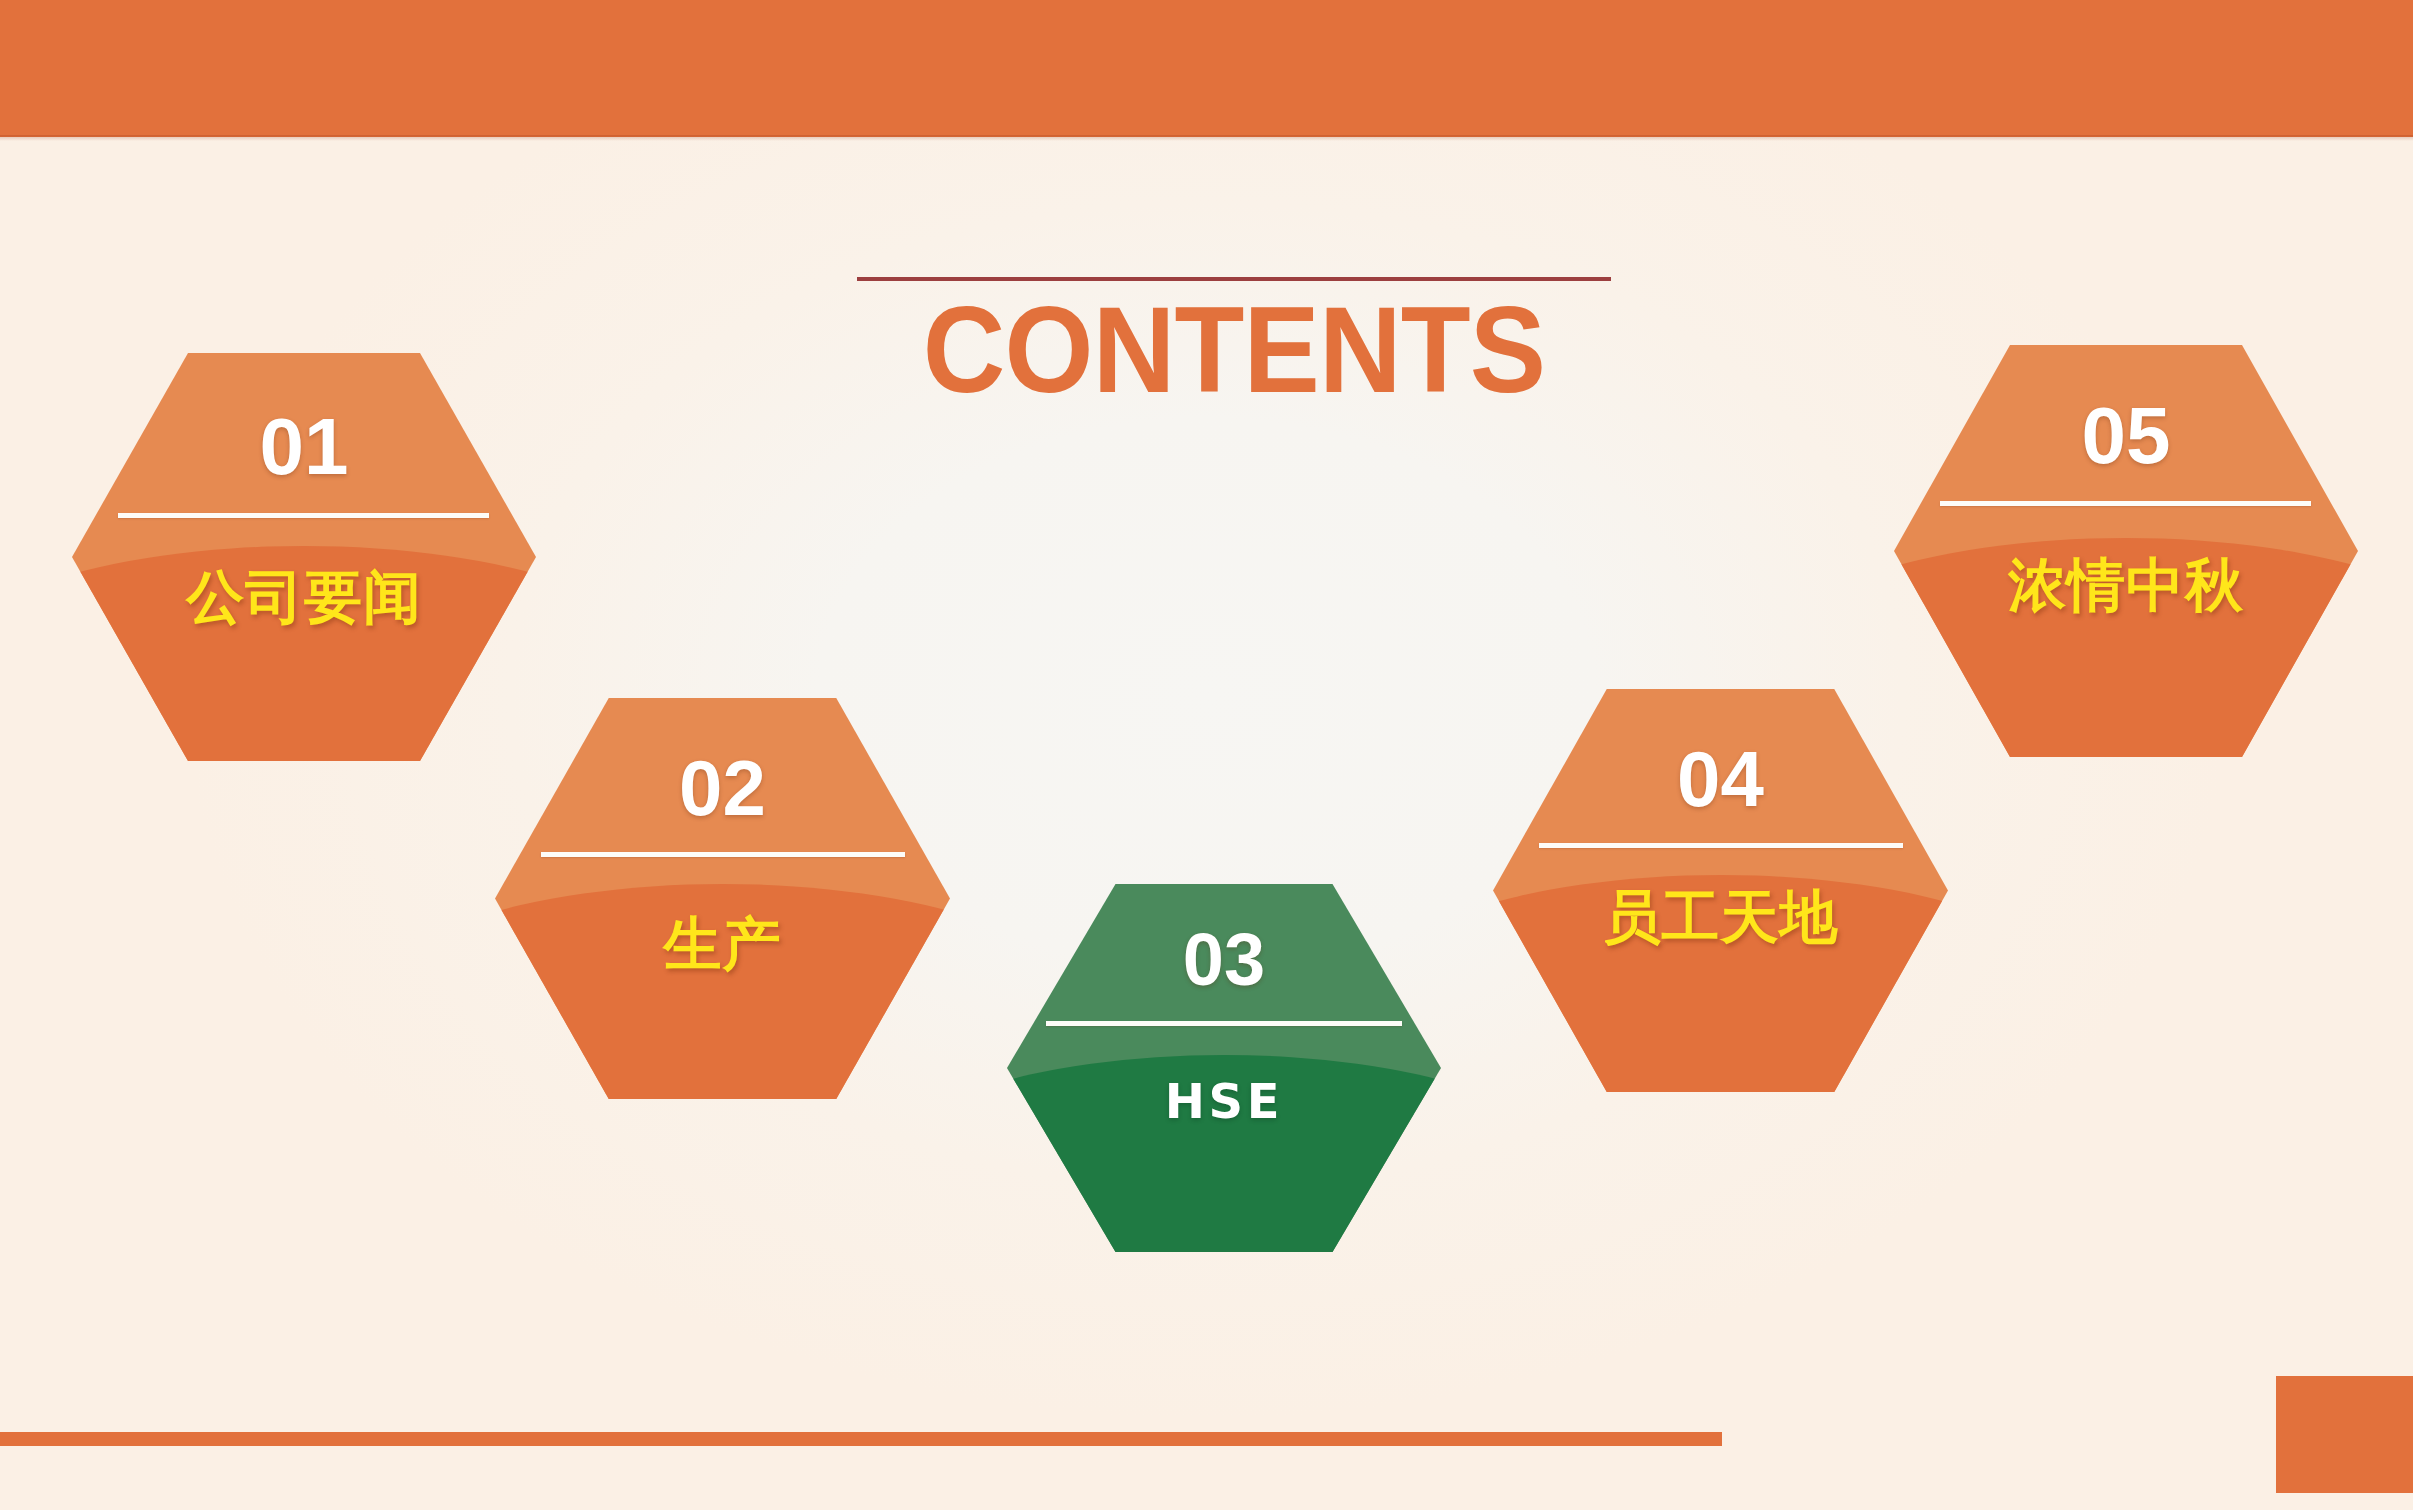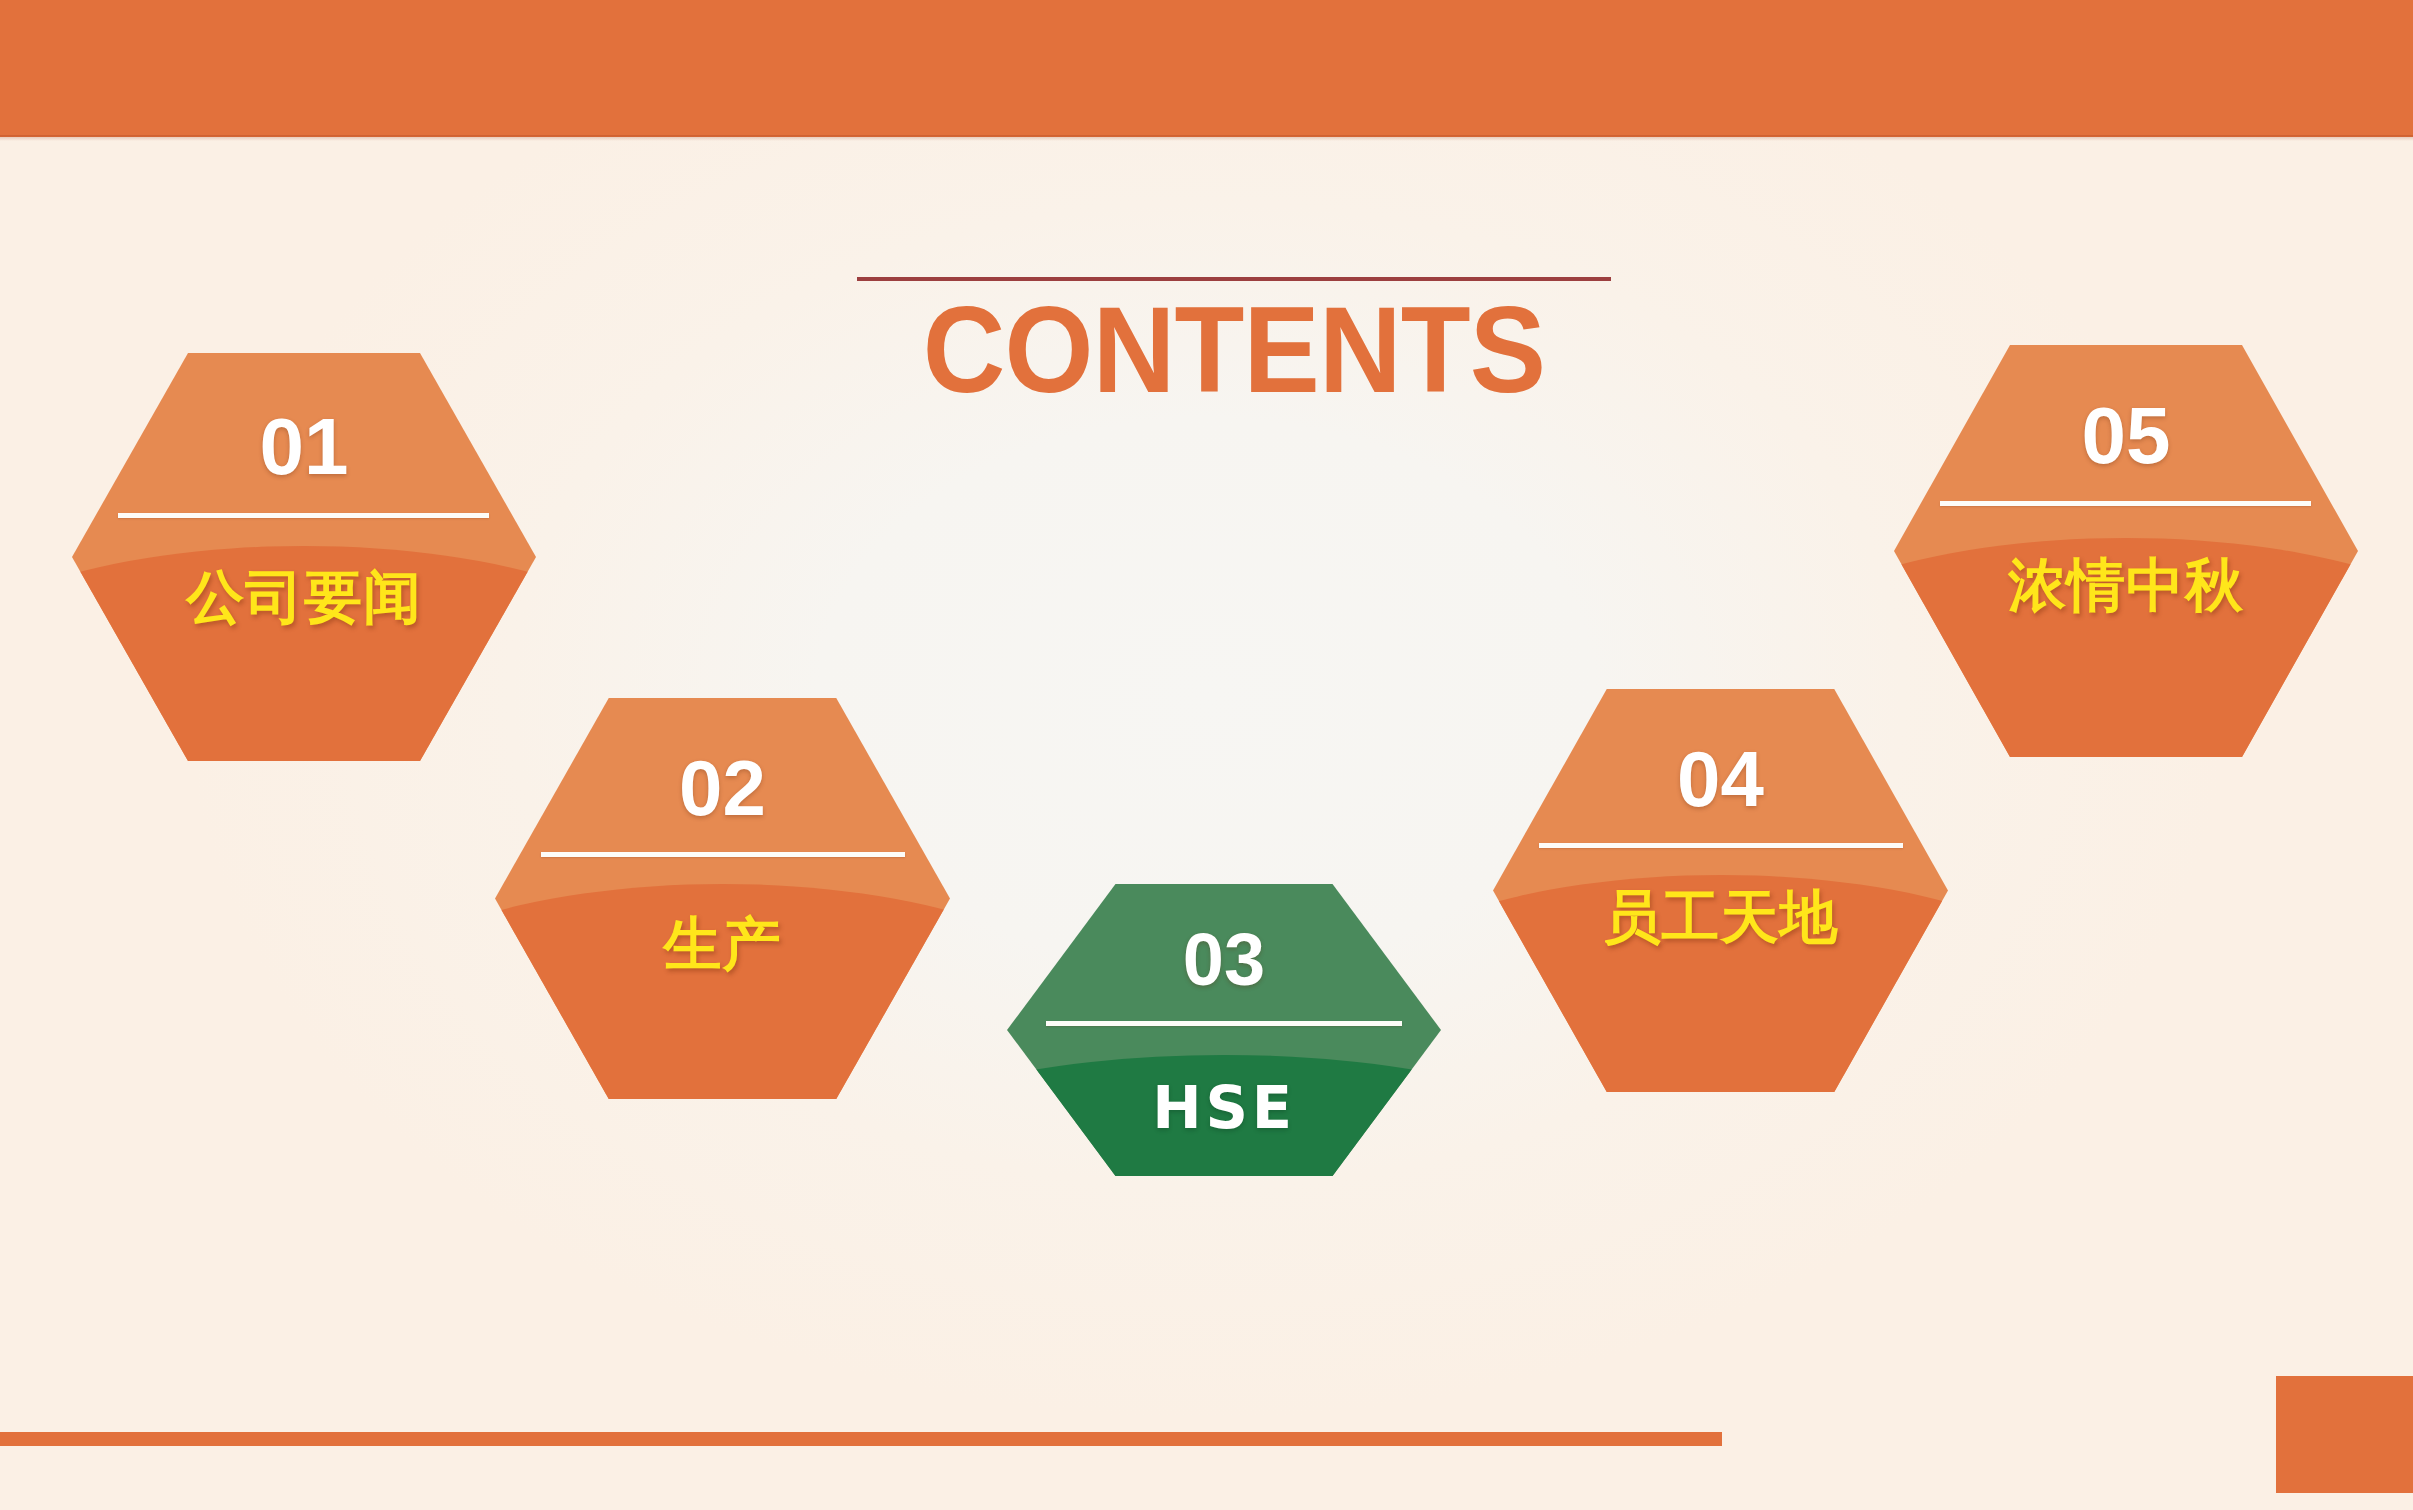"03" div.hex { height: 292px -> 368px }
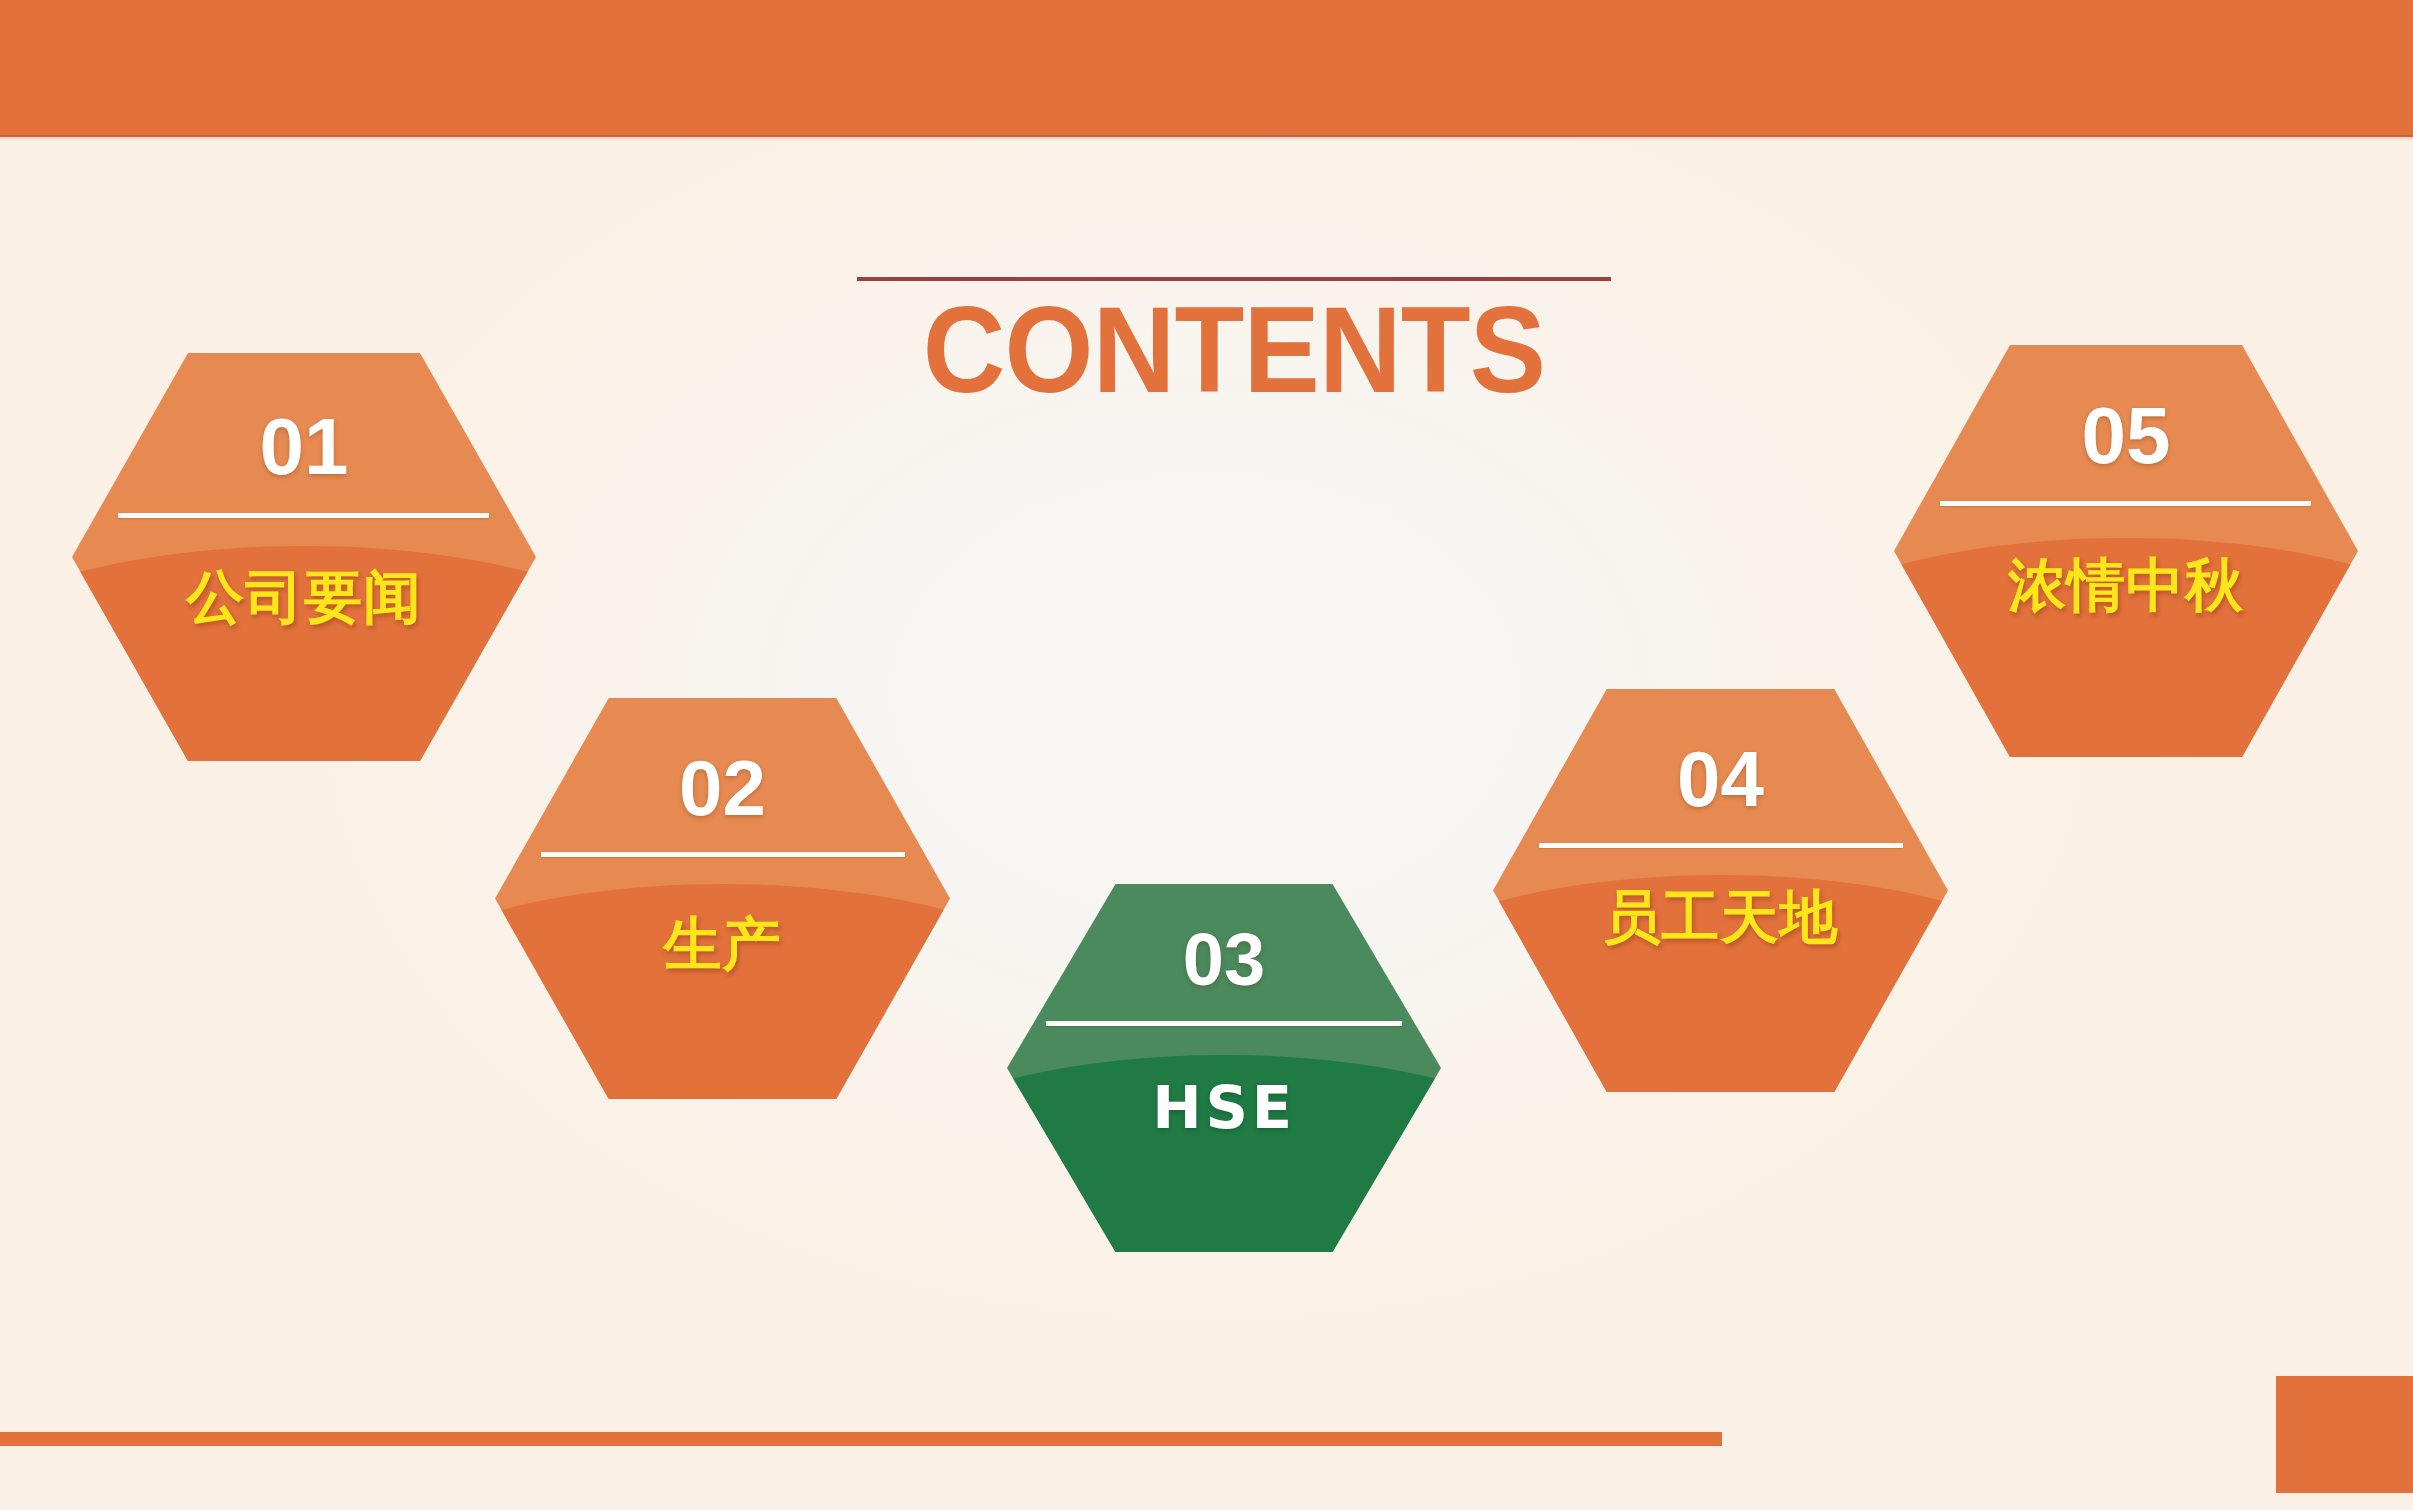"HSE" div.hex-label { font-size: 59px -> 48px }
